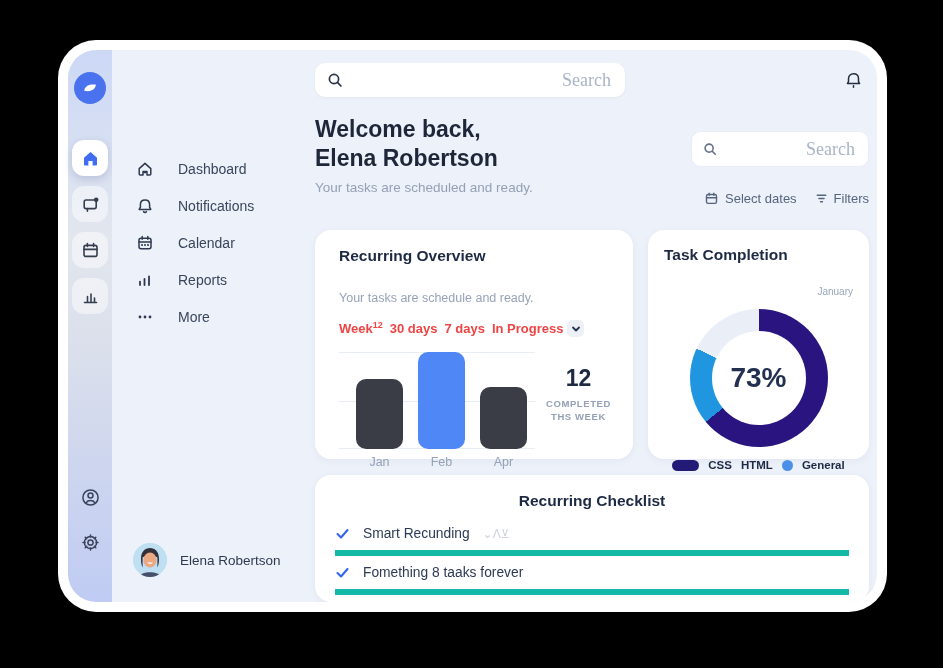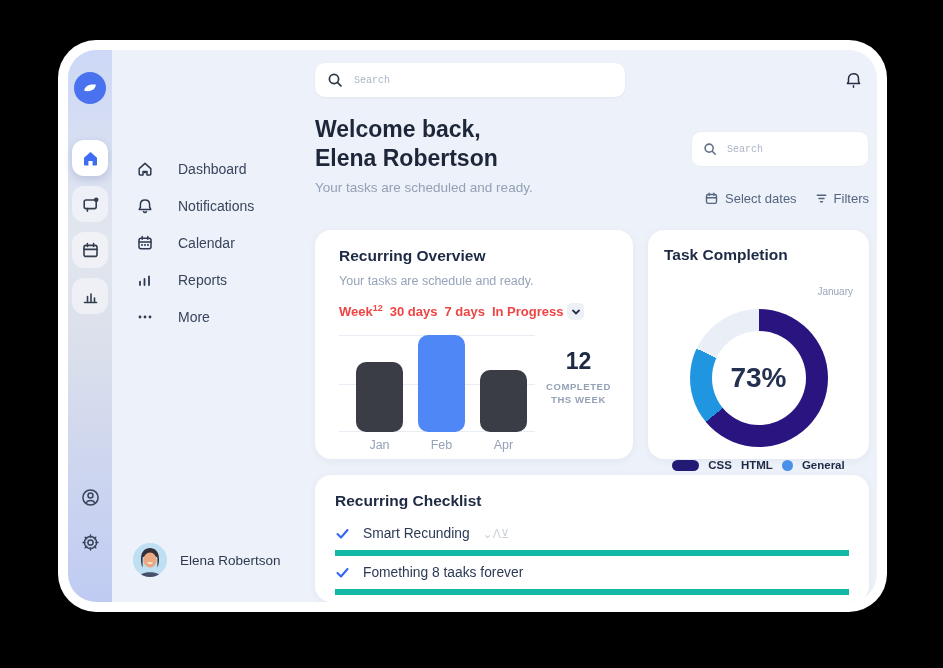"Search" .search-lg input,.search-sm input { font-family: Liberation Mono, monospace -> Liberation Serif, serif; font-size: 10px -> 18px; text-align: none -> right }
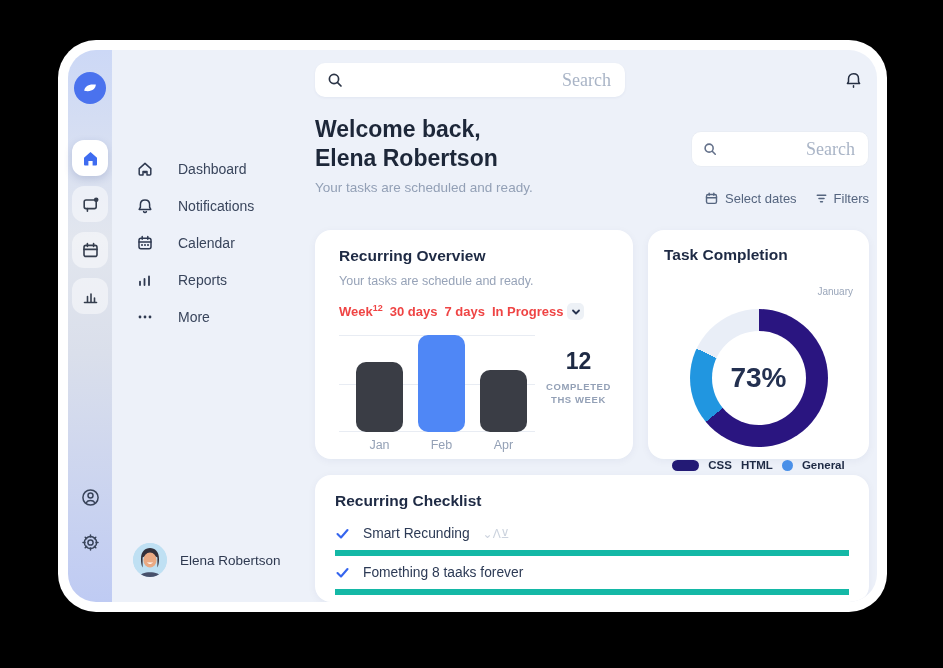"Your tasks are schedule and" .ov-sub { margin-top: 9px -> 26px }
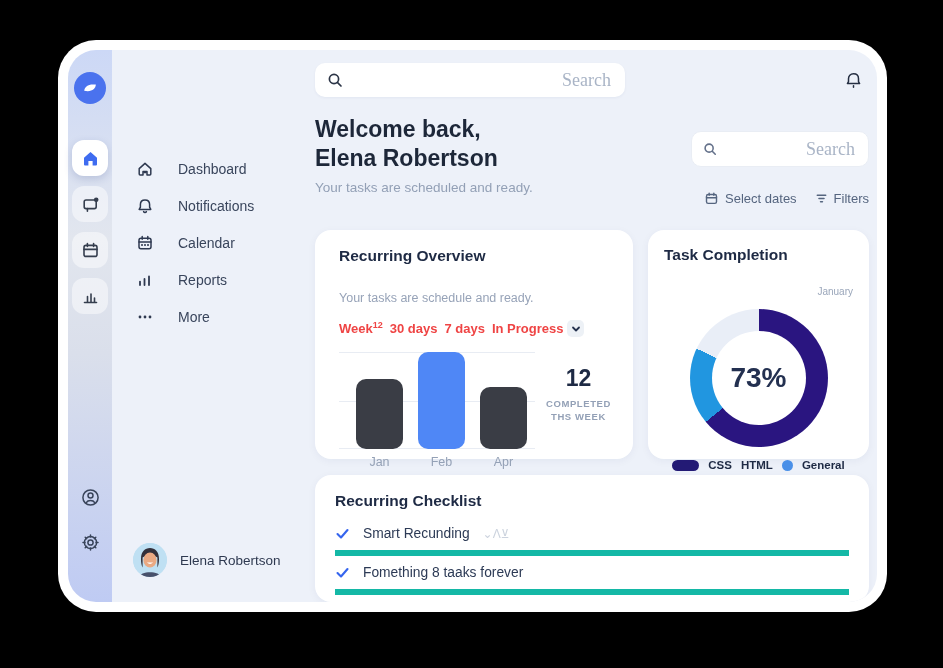"Recurring Checklist" .cl-card { text-align: none -> center }
